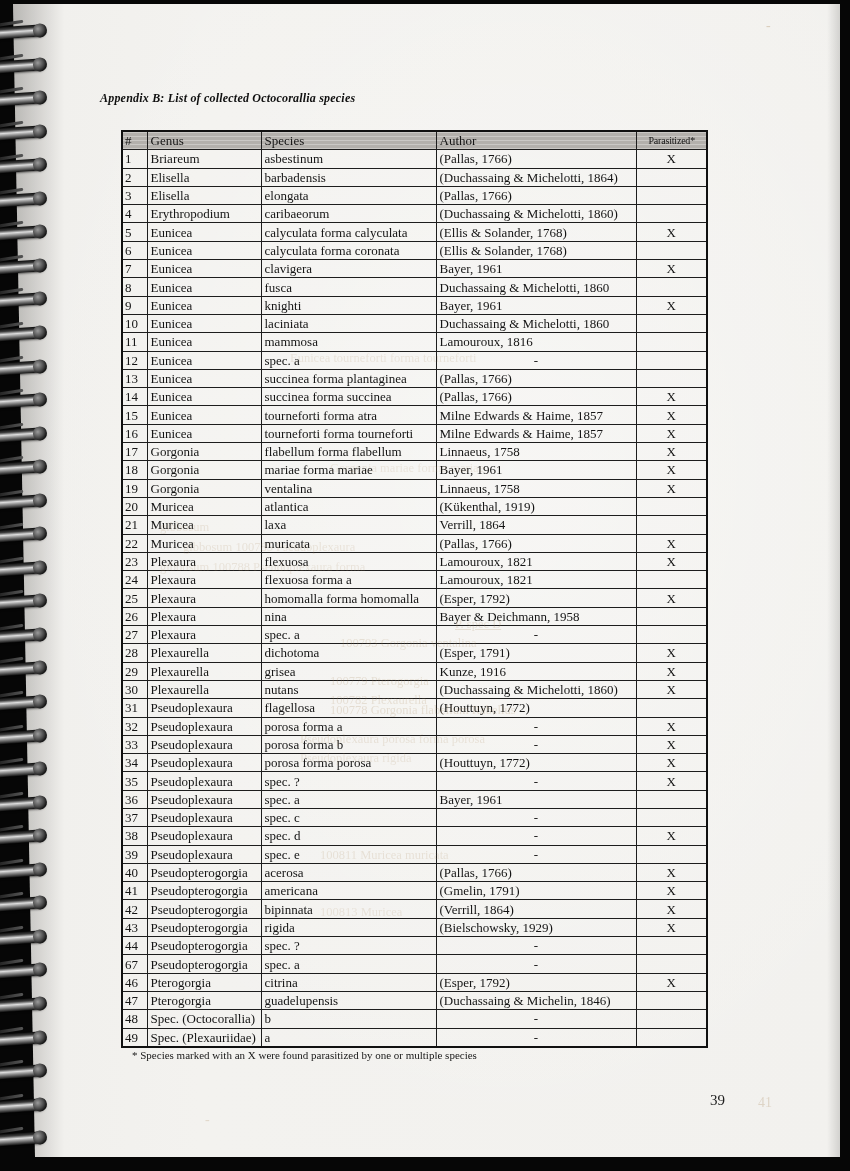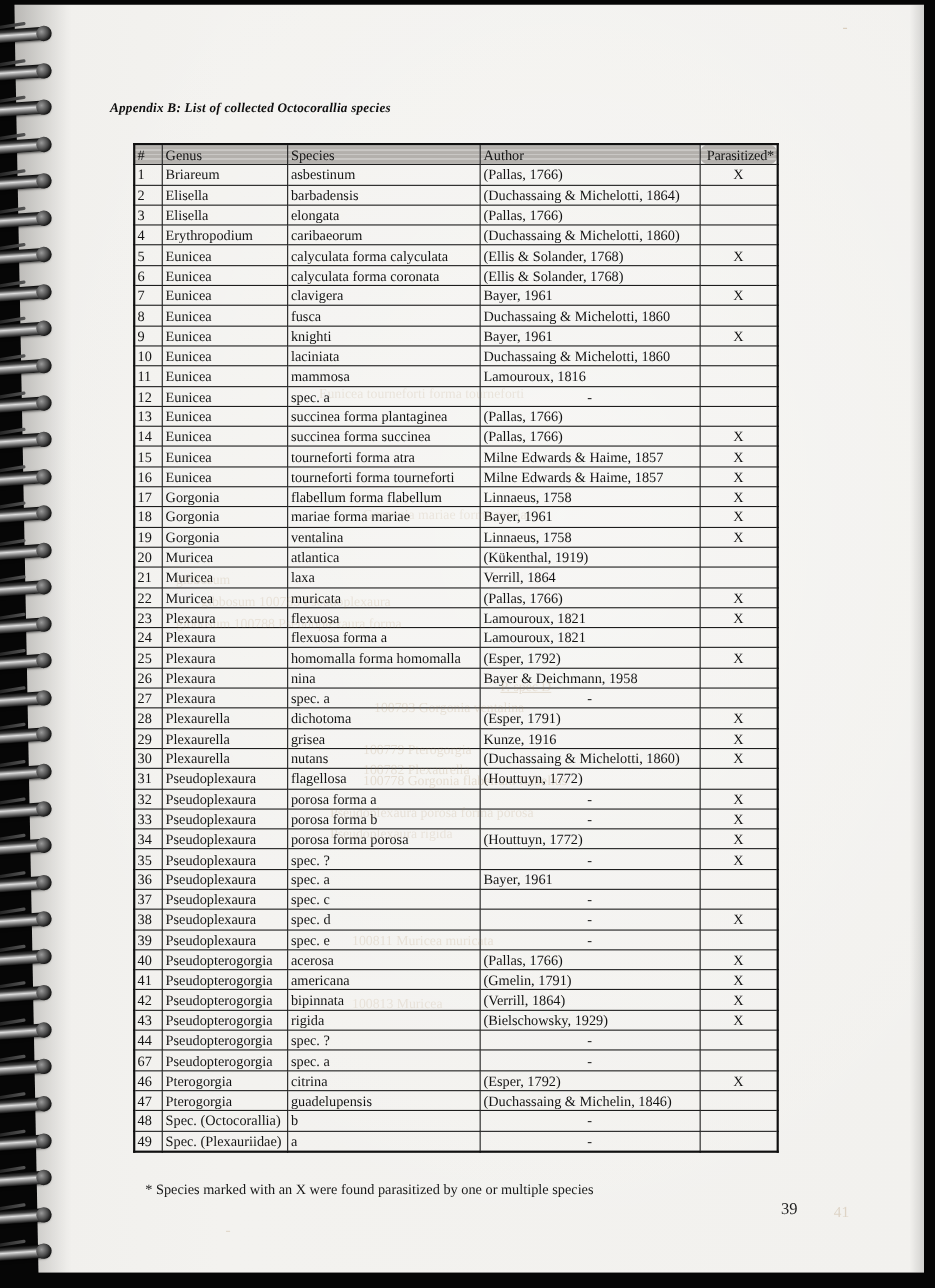"Parasitized*" table.species th.c-paras { border-radius: 9px -> none; font-size: 13px -> 10px; padding: 0 0 0 6px -> 0 0 0 12px }
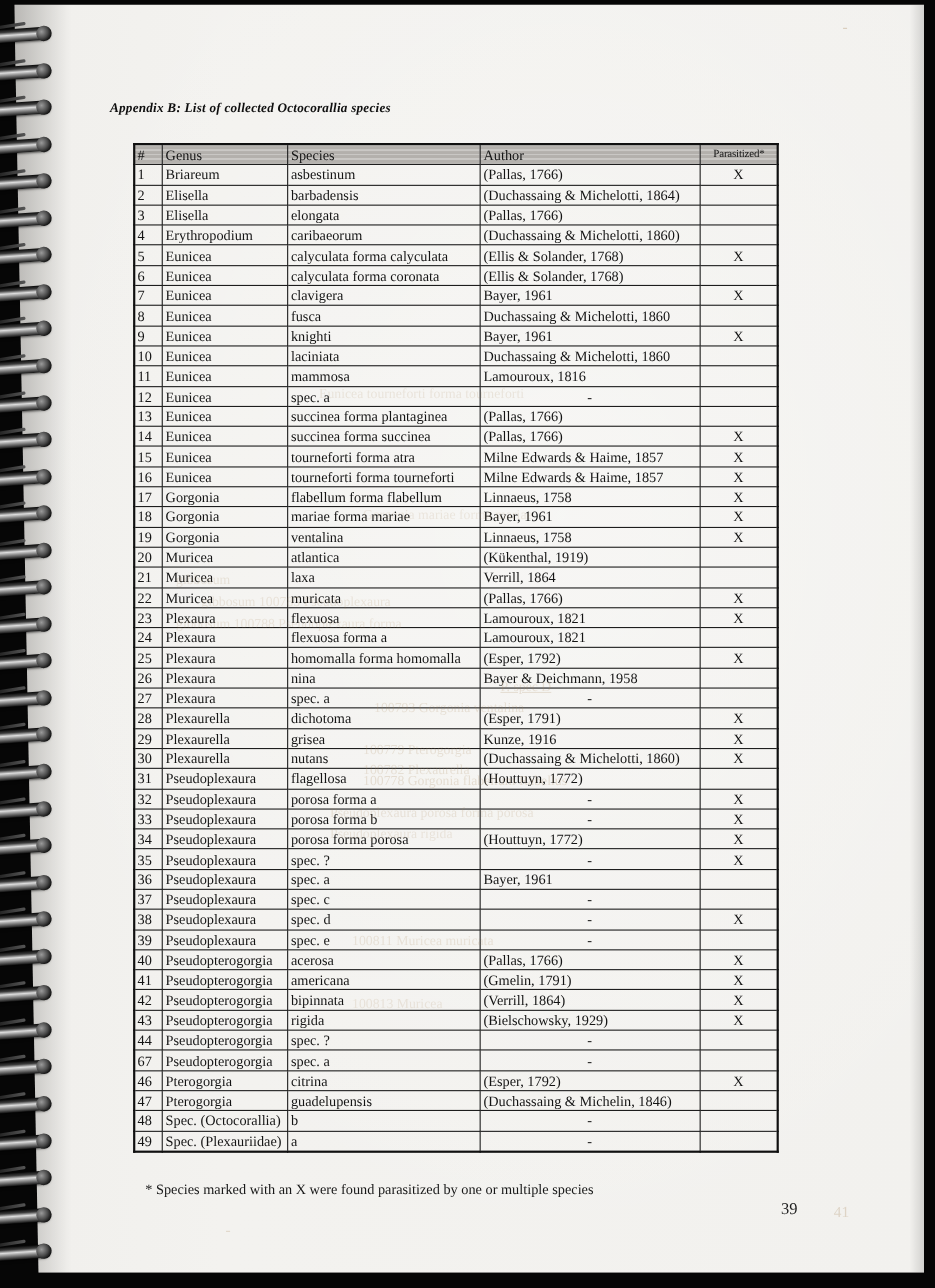"* Species marked with an" .footnote { font-size: 13px -> 11px; margin-top: 24px -> none }
